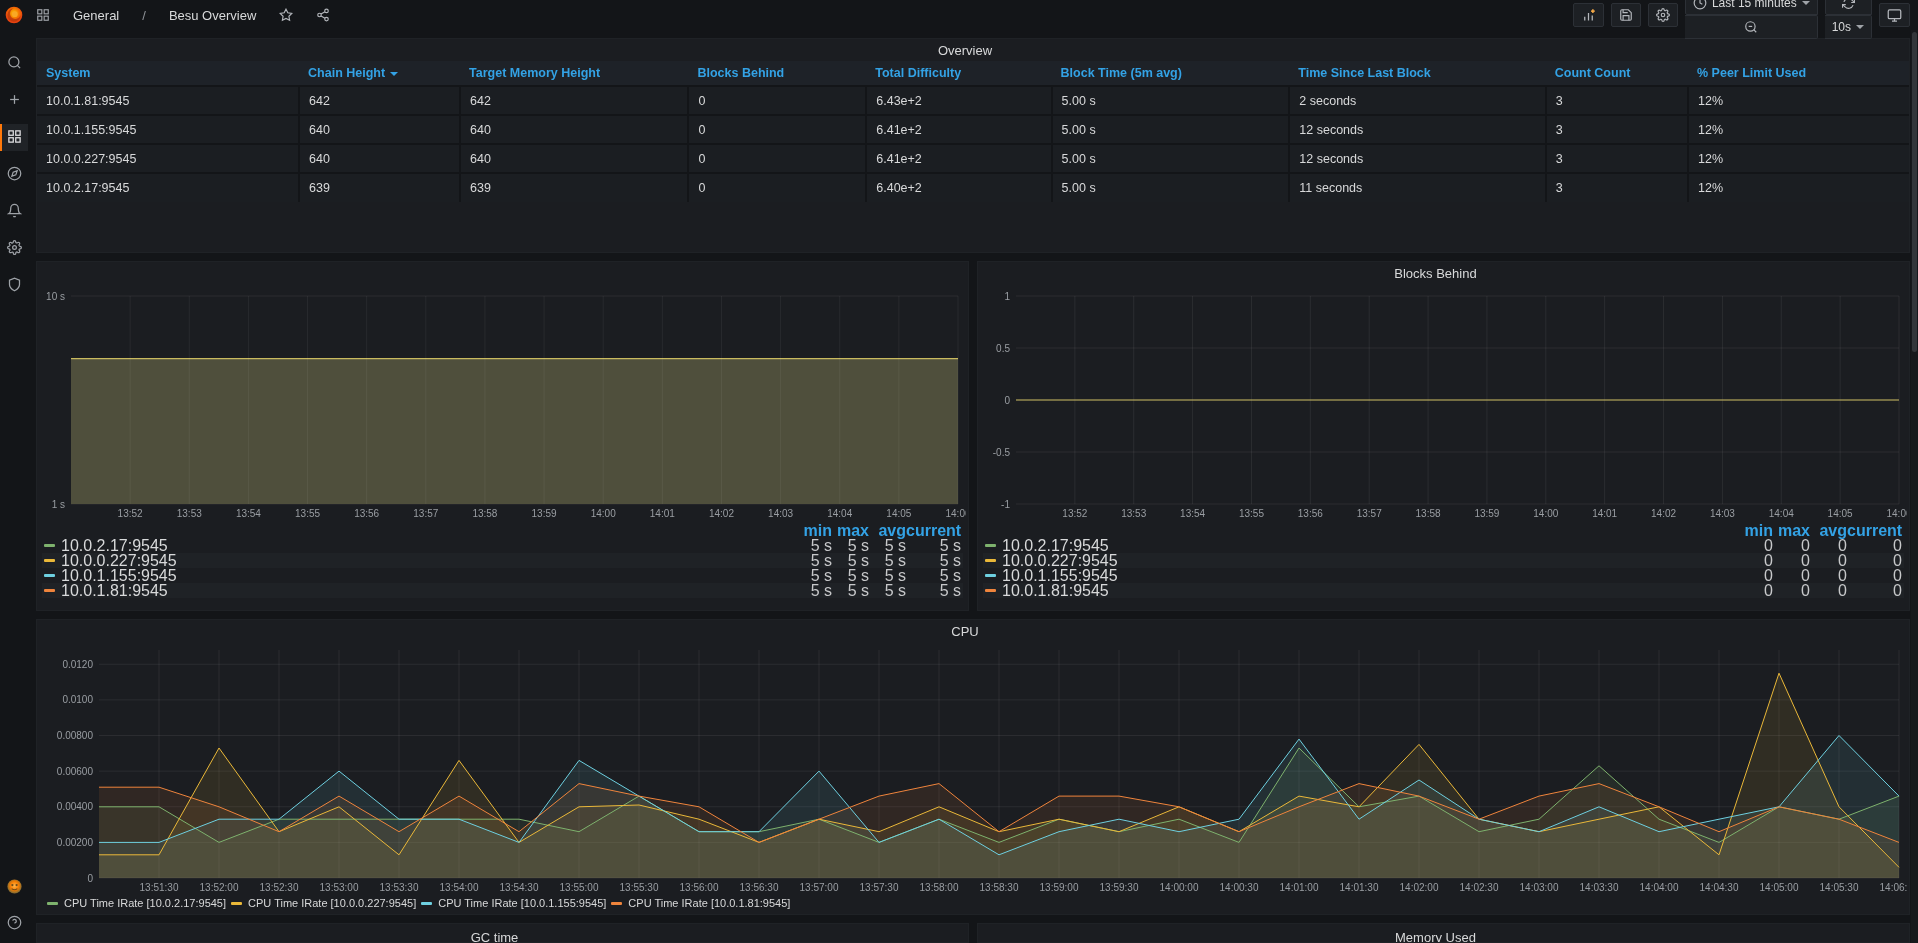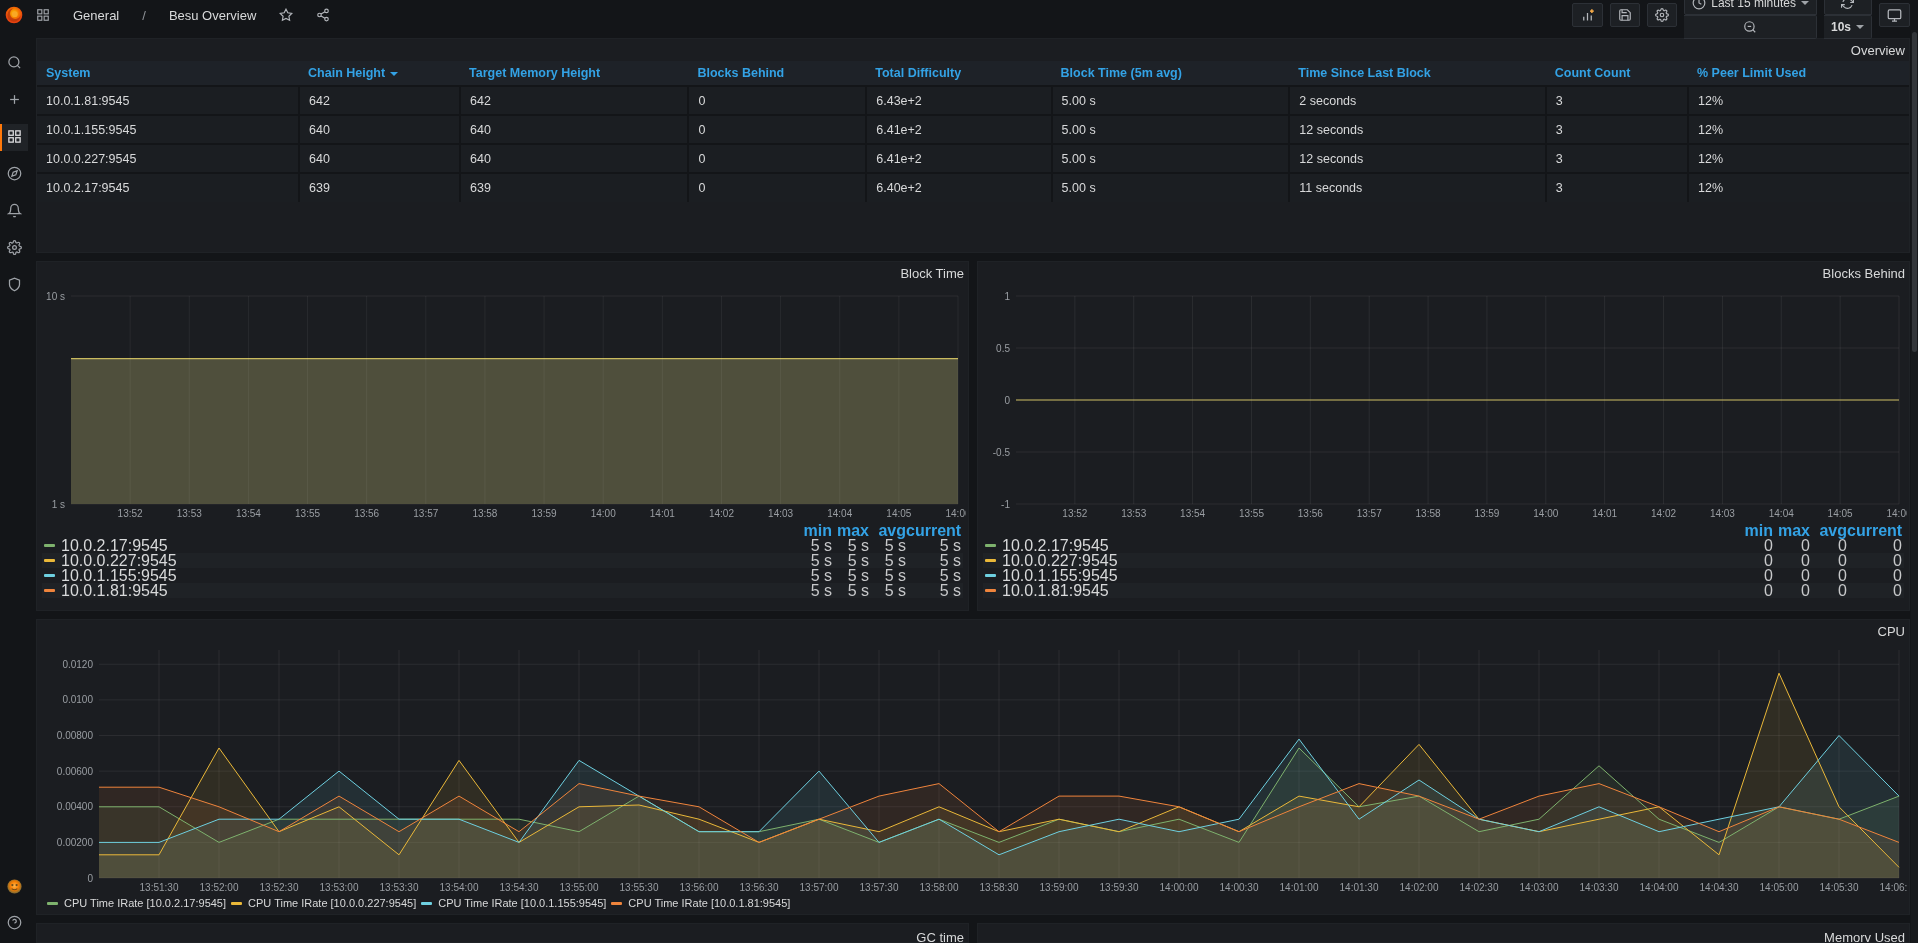"10s" .nav-group .nav-btn:last-child { font-weight: bold -> none }
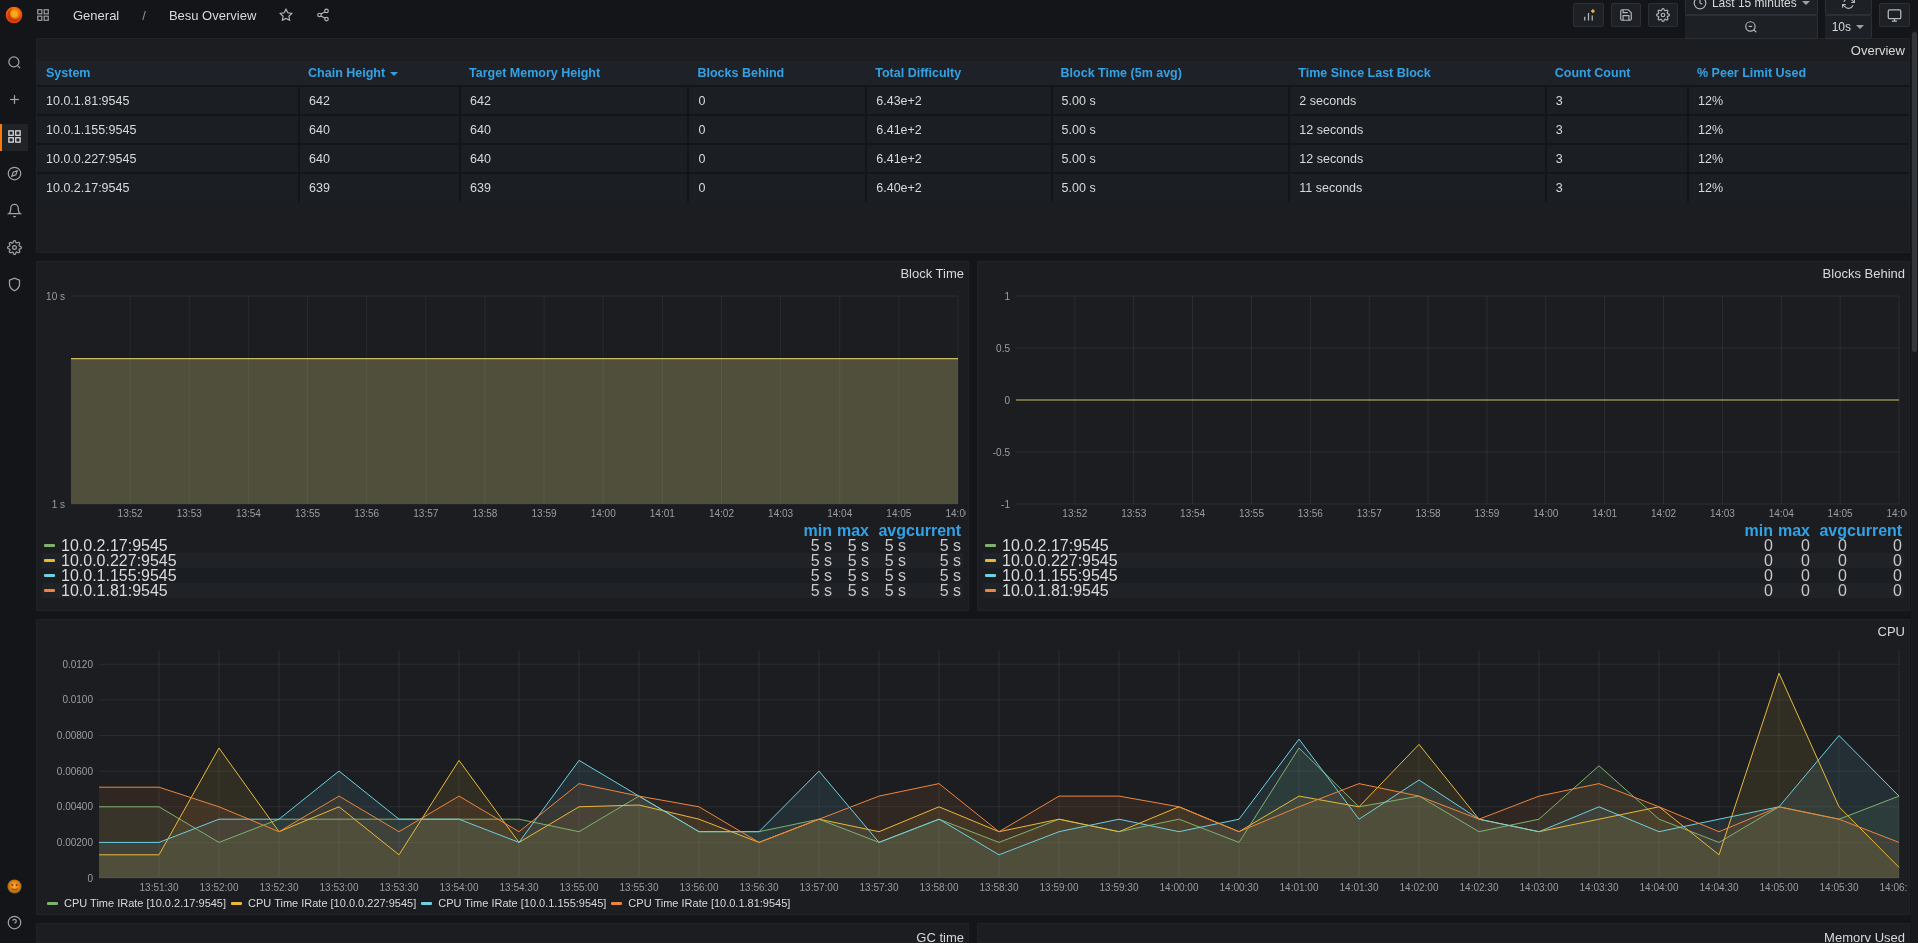"Overview" .panel-title { right: 4px -> 16px; text-align: right -> center }
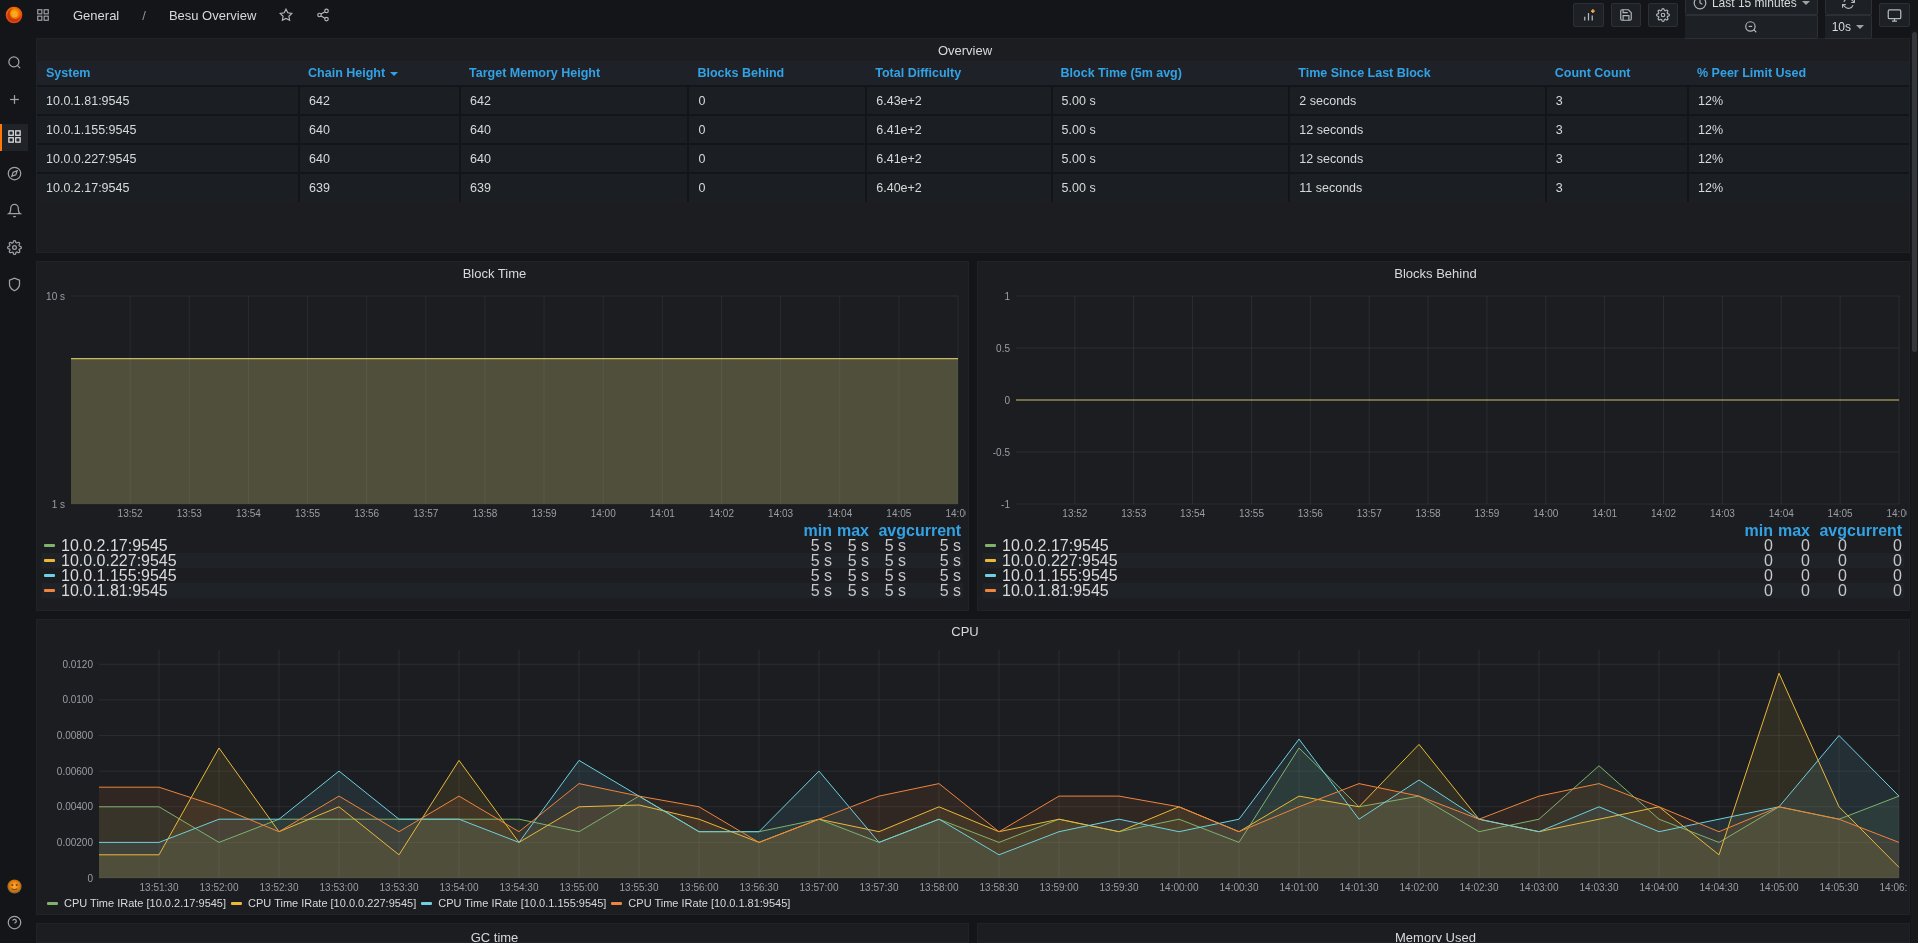"Block Time" div.panel-title { html: <div>Block Time</div> -> none }
